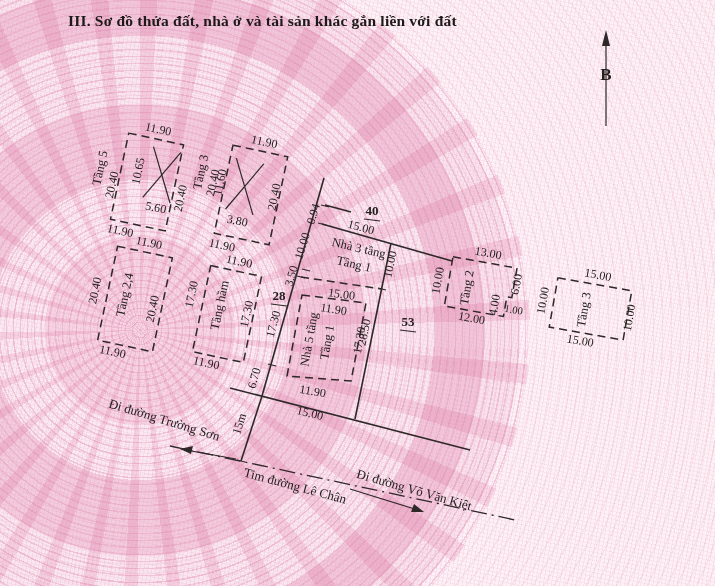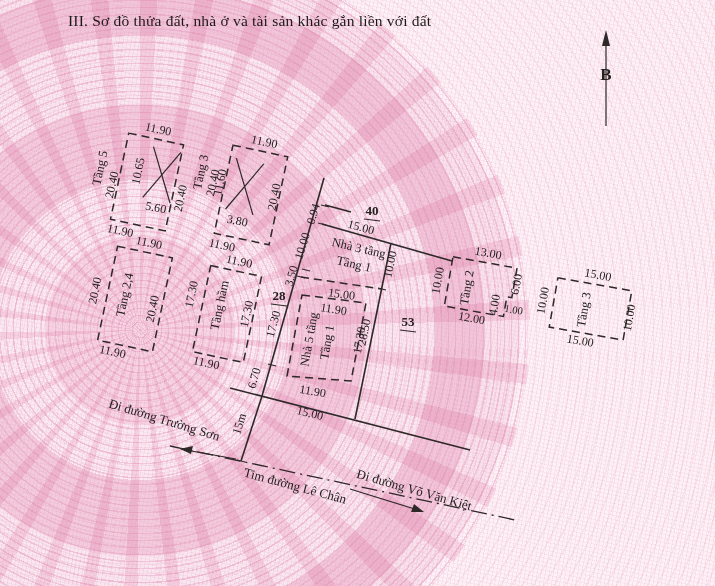"III. Sơ đồ thửa đất," .title { font-weight: normal -> bold }
